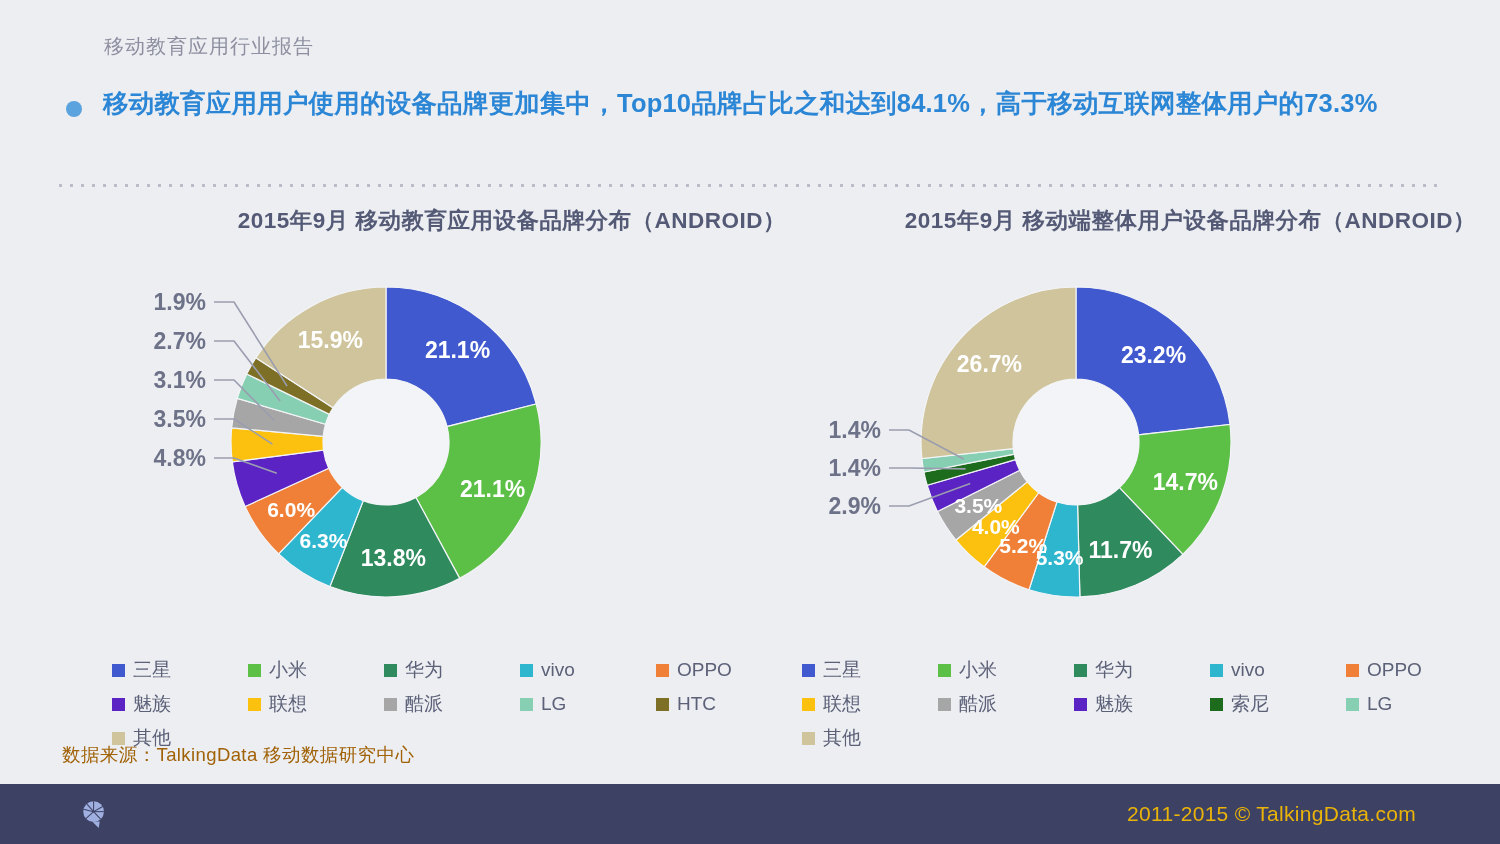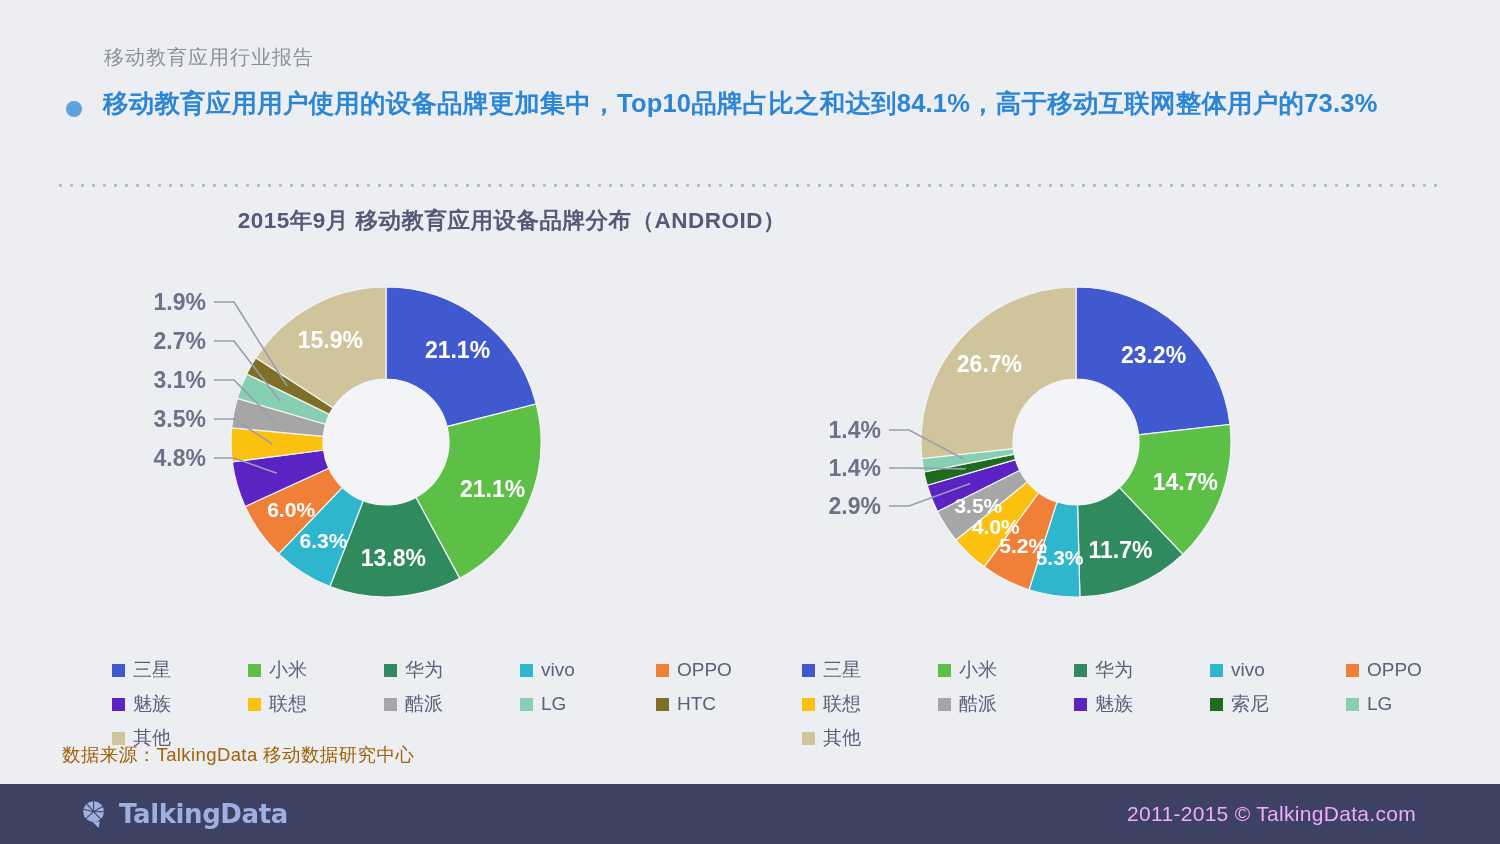"移动教育应用行业报告" .kicker { top: 44px -> 33px }
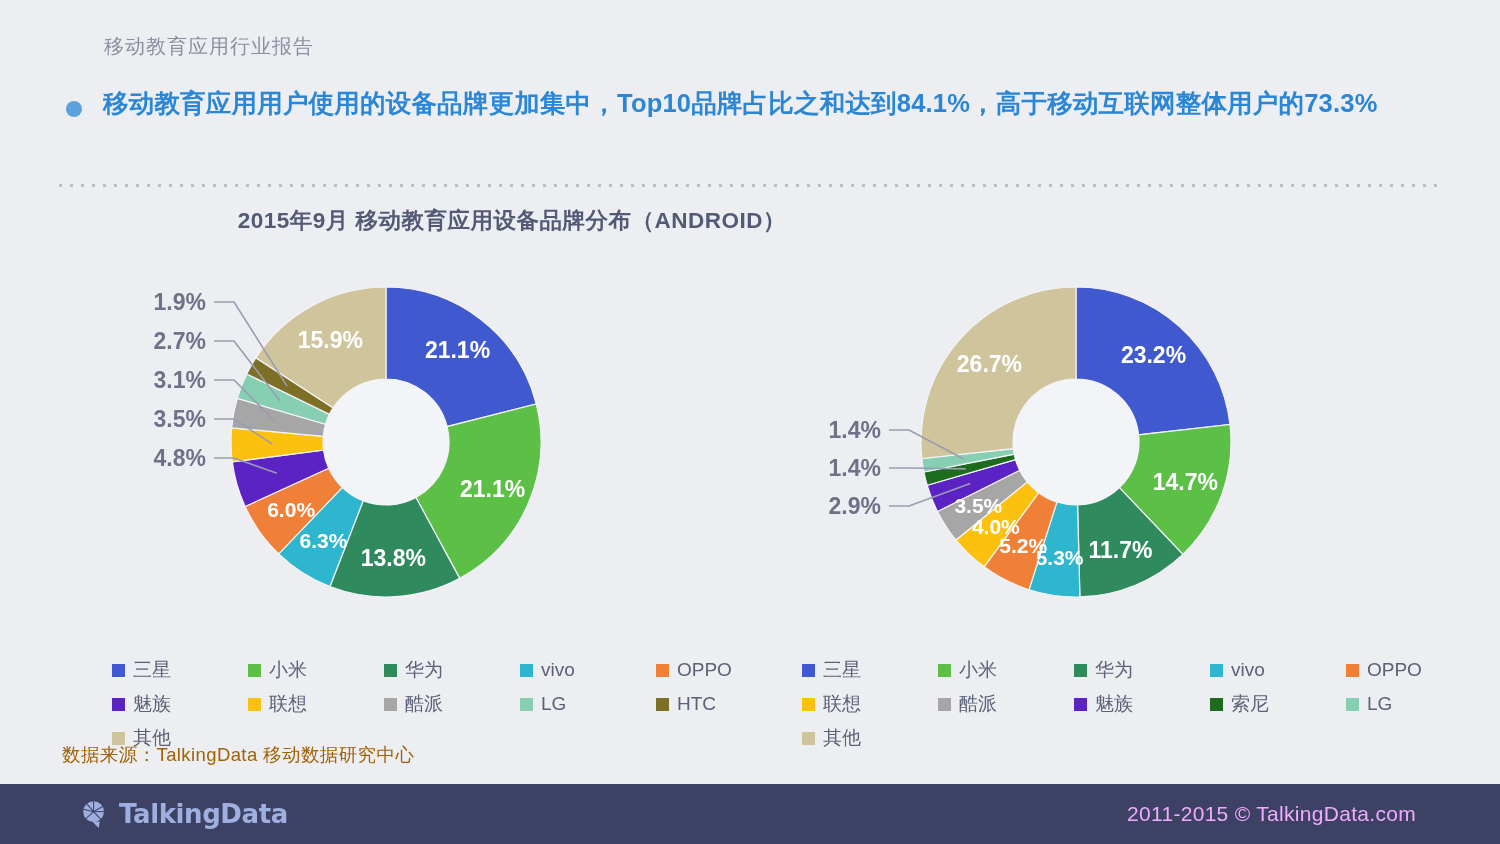"2015年9月 移动端整体用户设备品牌分布（ANDROID）" div.panel-title { html: none -> <div>2015年9月 移动端整体用户设备品牌分布（ANDROID）</div> }
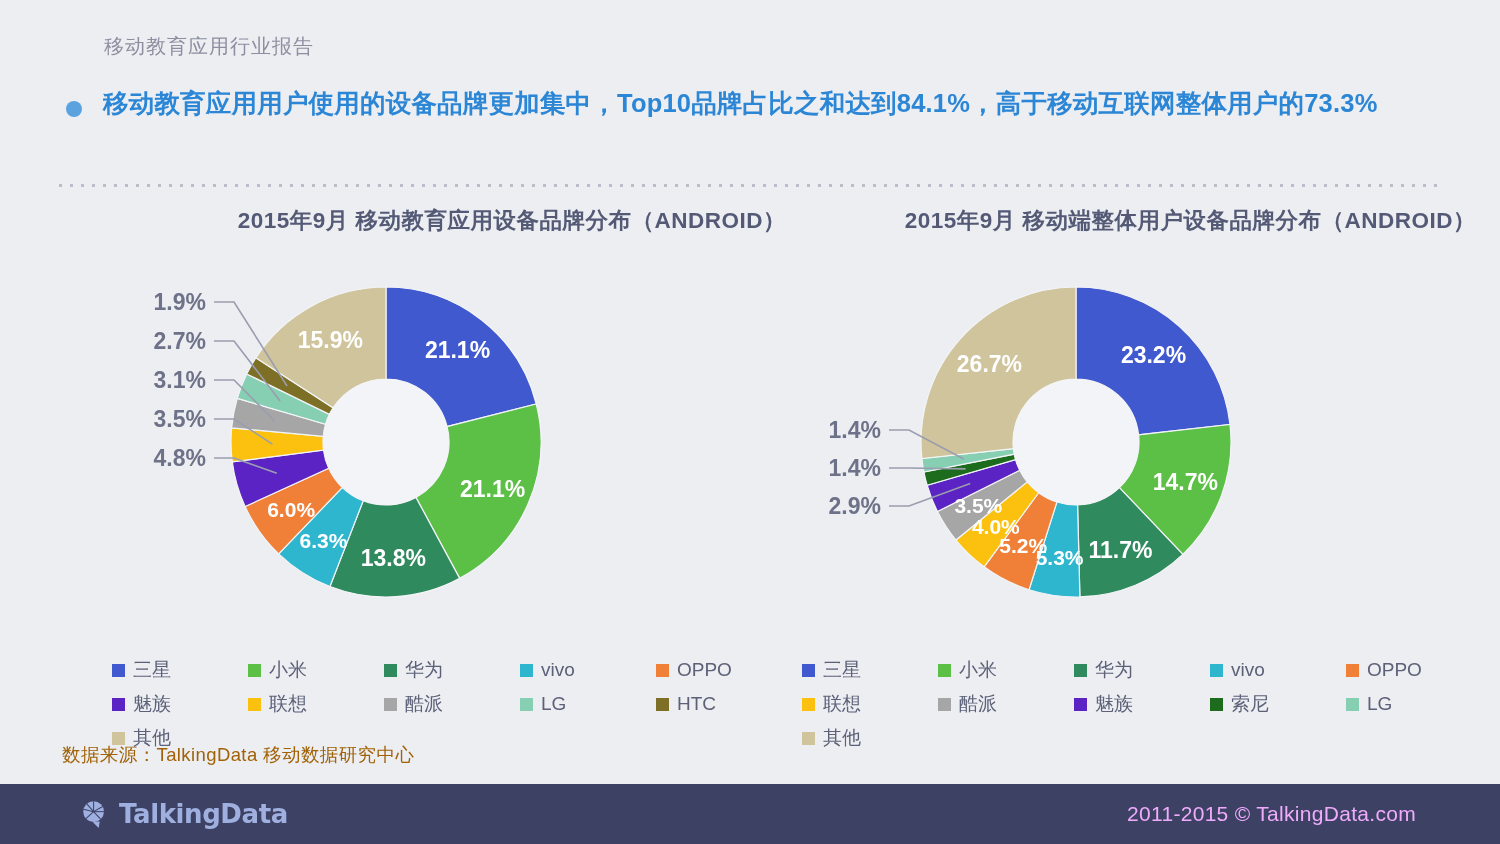"TalkingData" span.logo-text { html: <span>TalkingData</span> -> none }
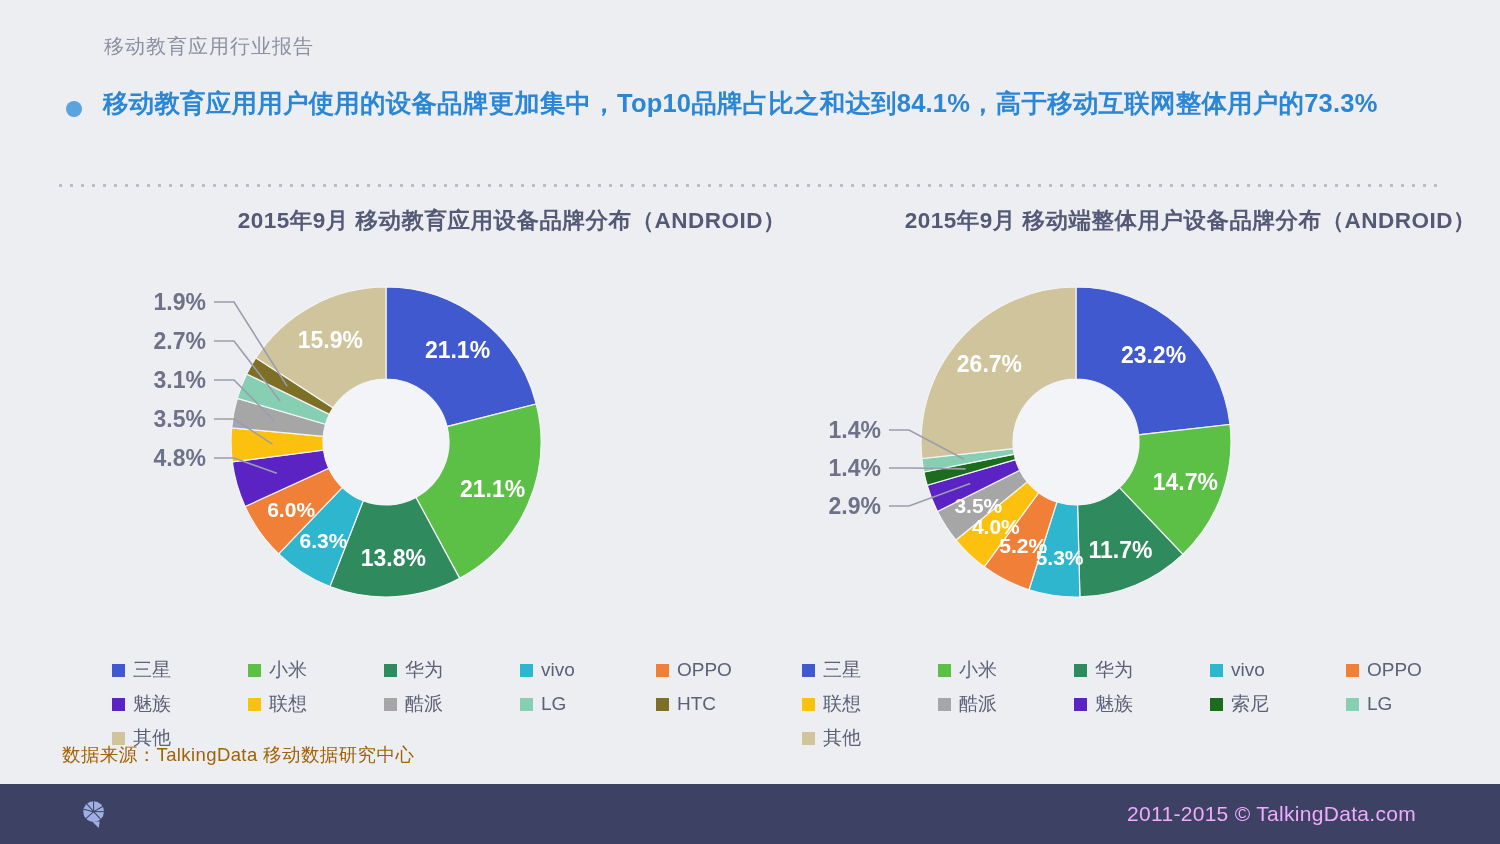"2011-2015 © TalkingData.com" .copyright { color: #f0abfc -> #eab308 }
